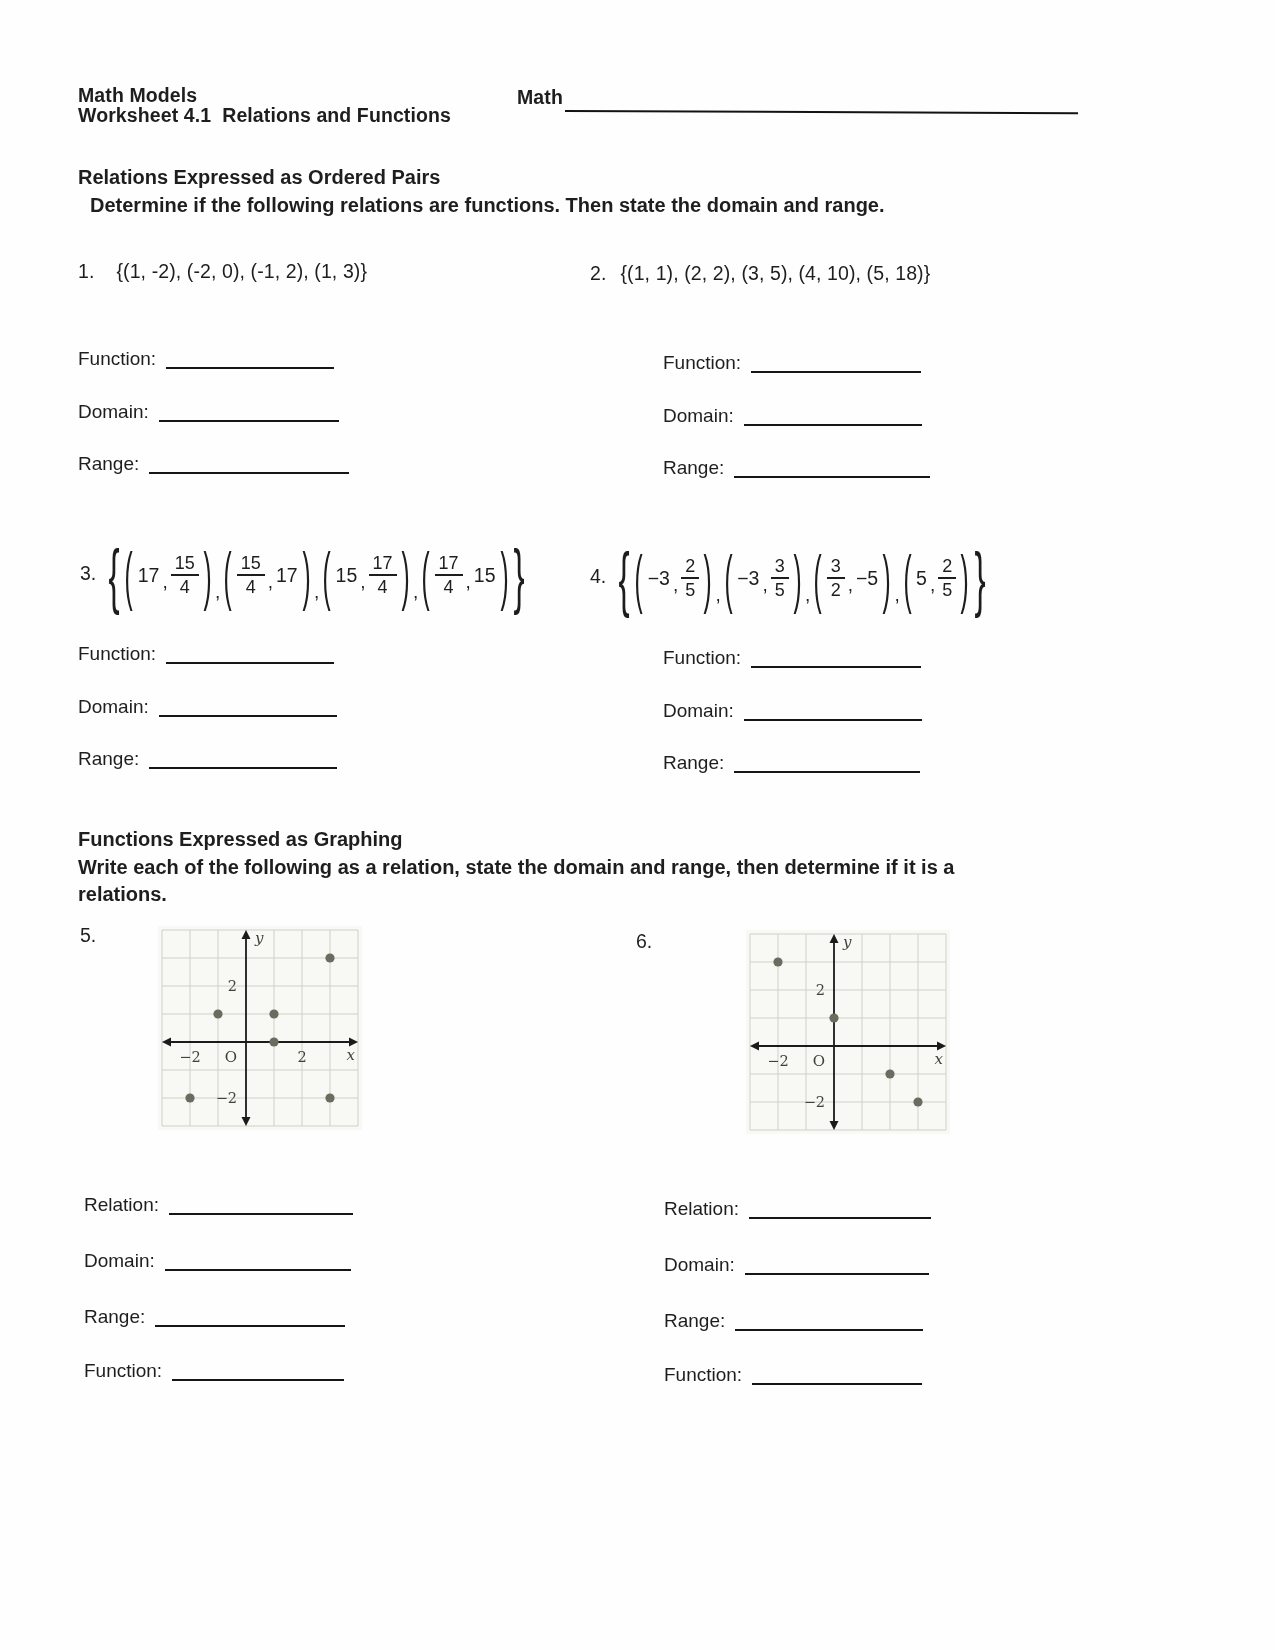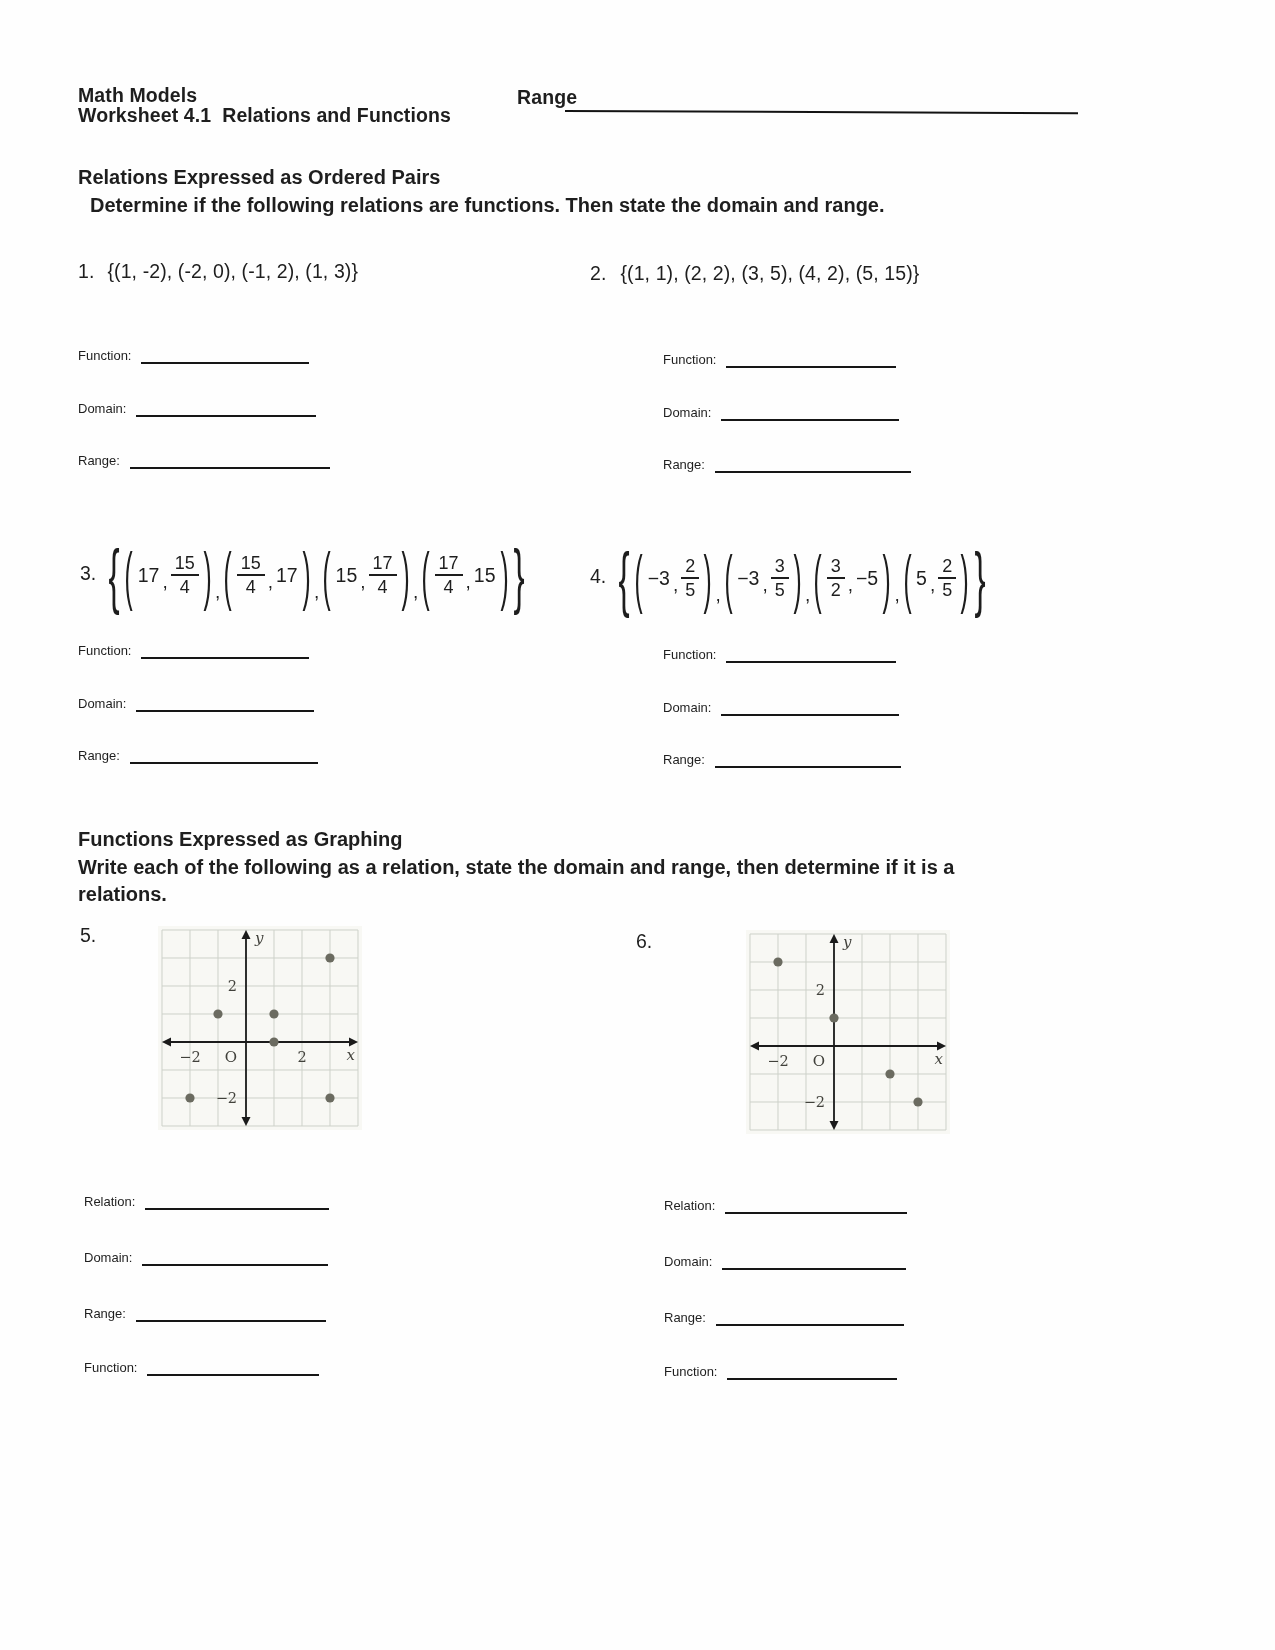"Range" div.abs { text: Range -> Math }
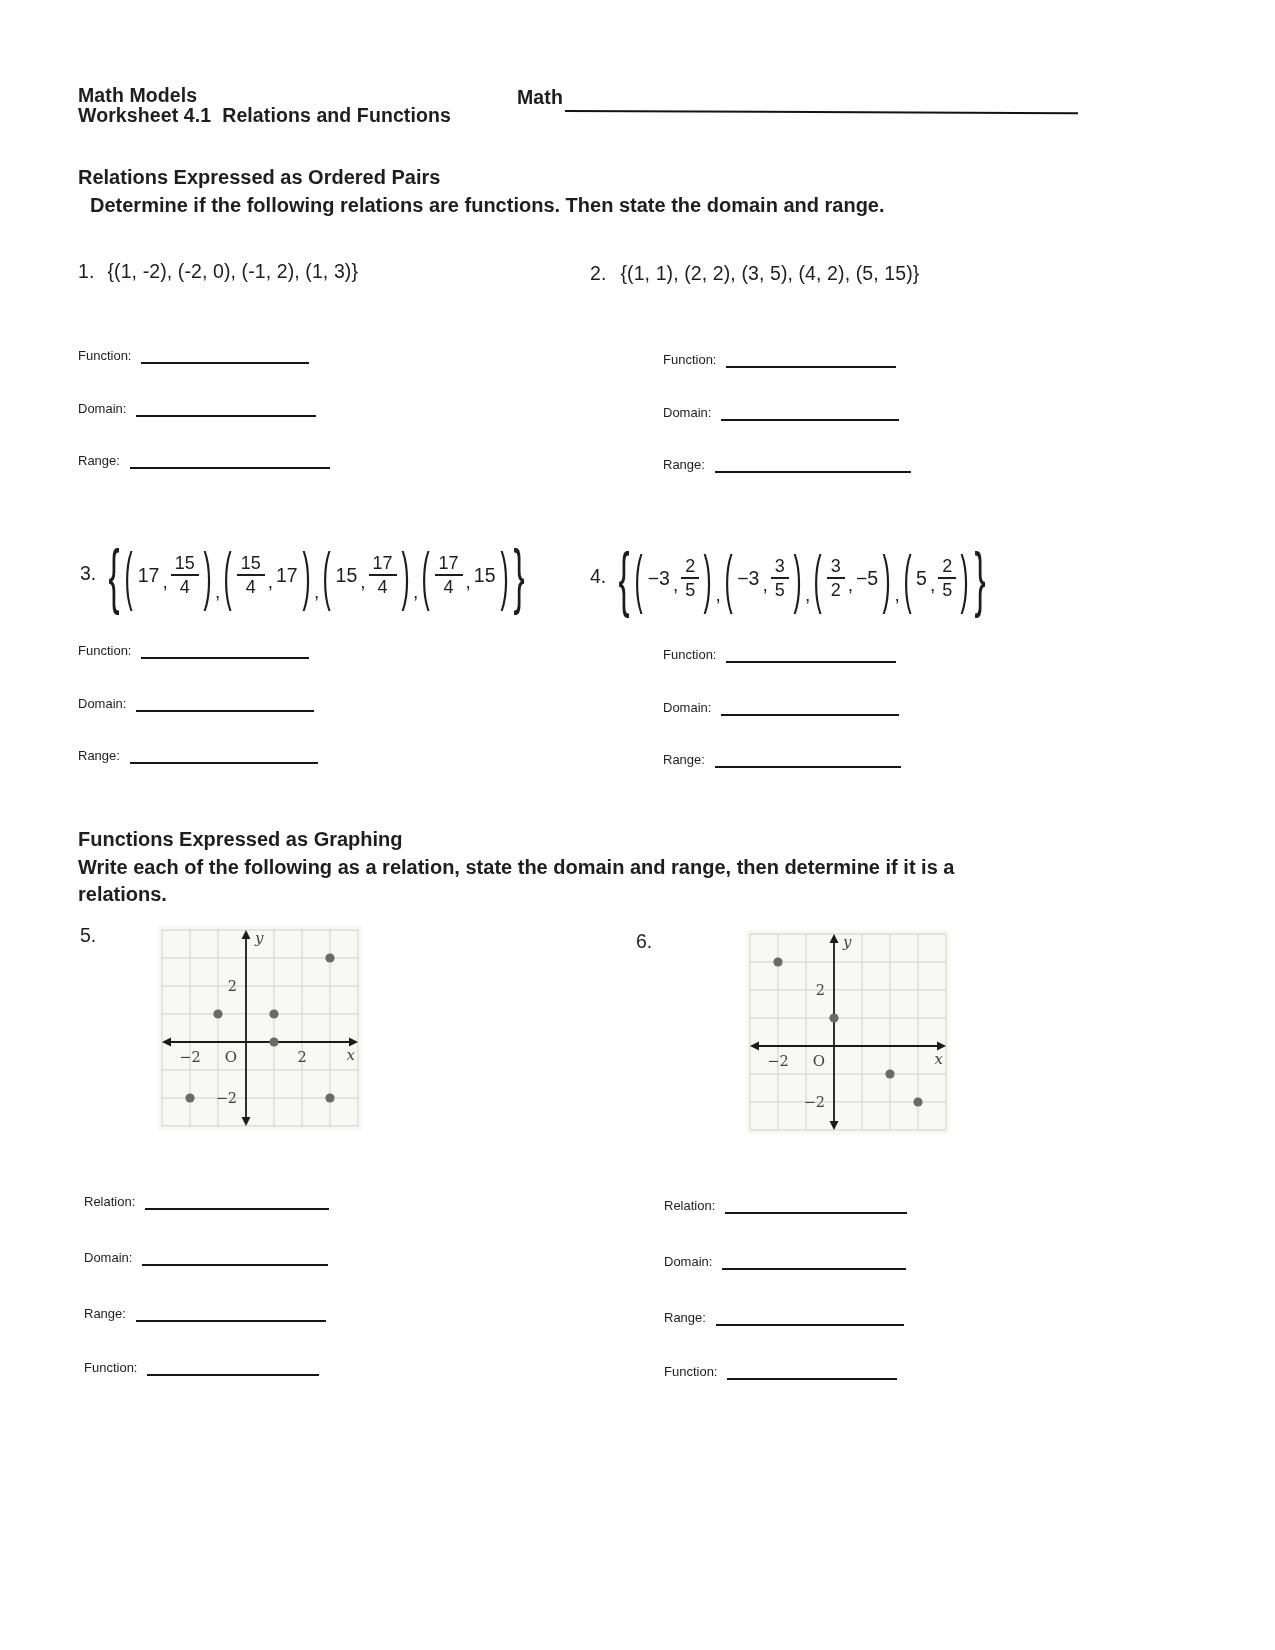"{(1, -2), (-2, 0), (-1," span { margin-left: 13px -> 22px }
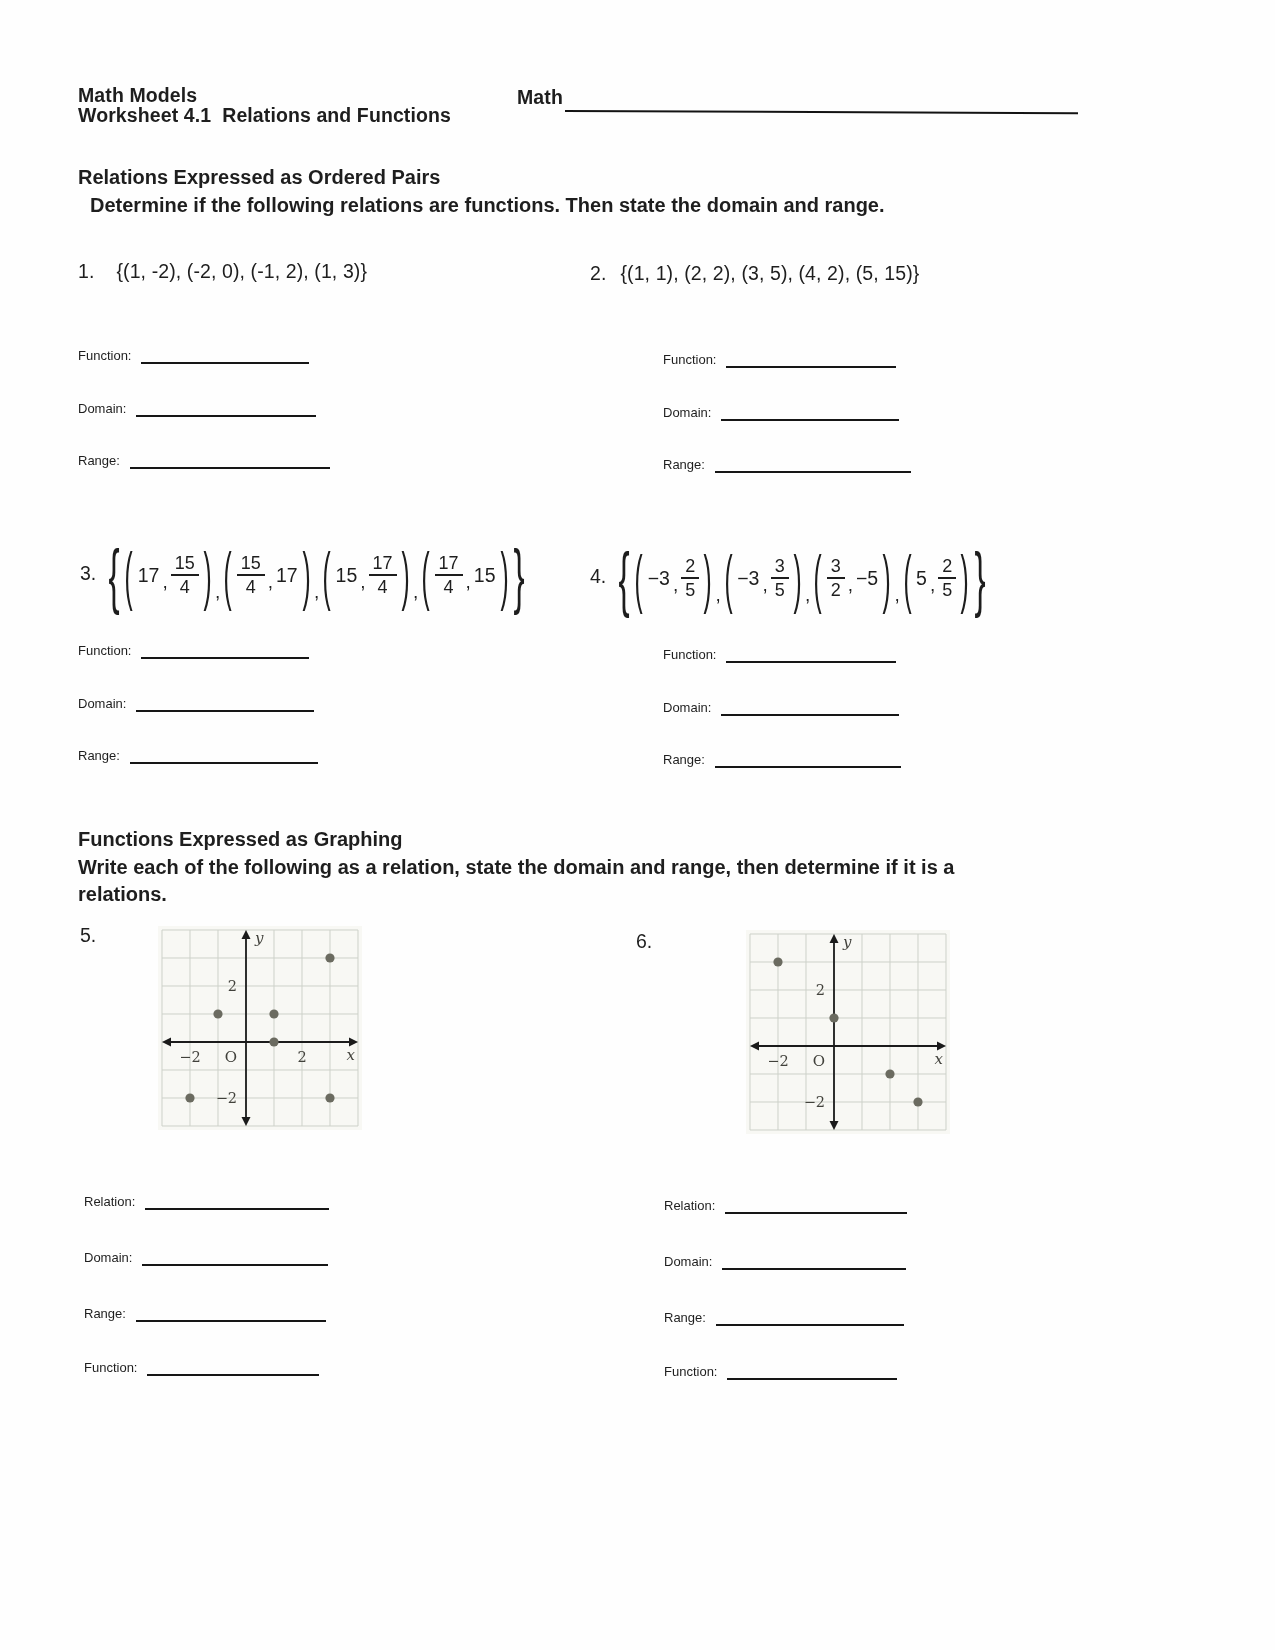"{(1, 1), (2, 2), (3," span { text: 2), (5, 15 -> 10), (5, 18 }
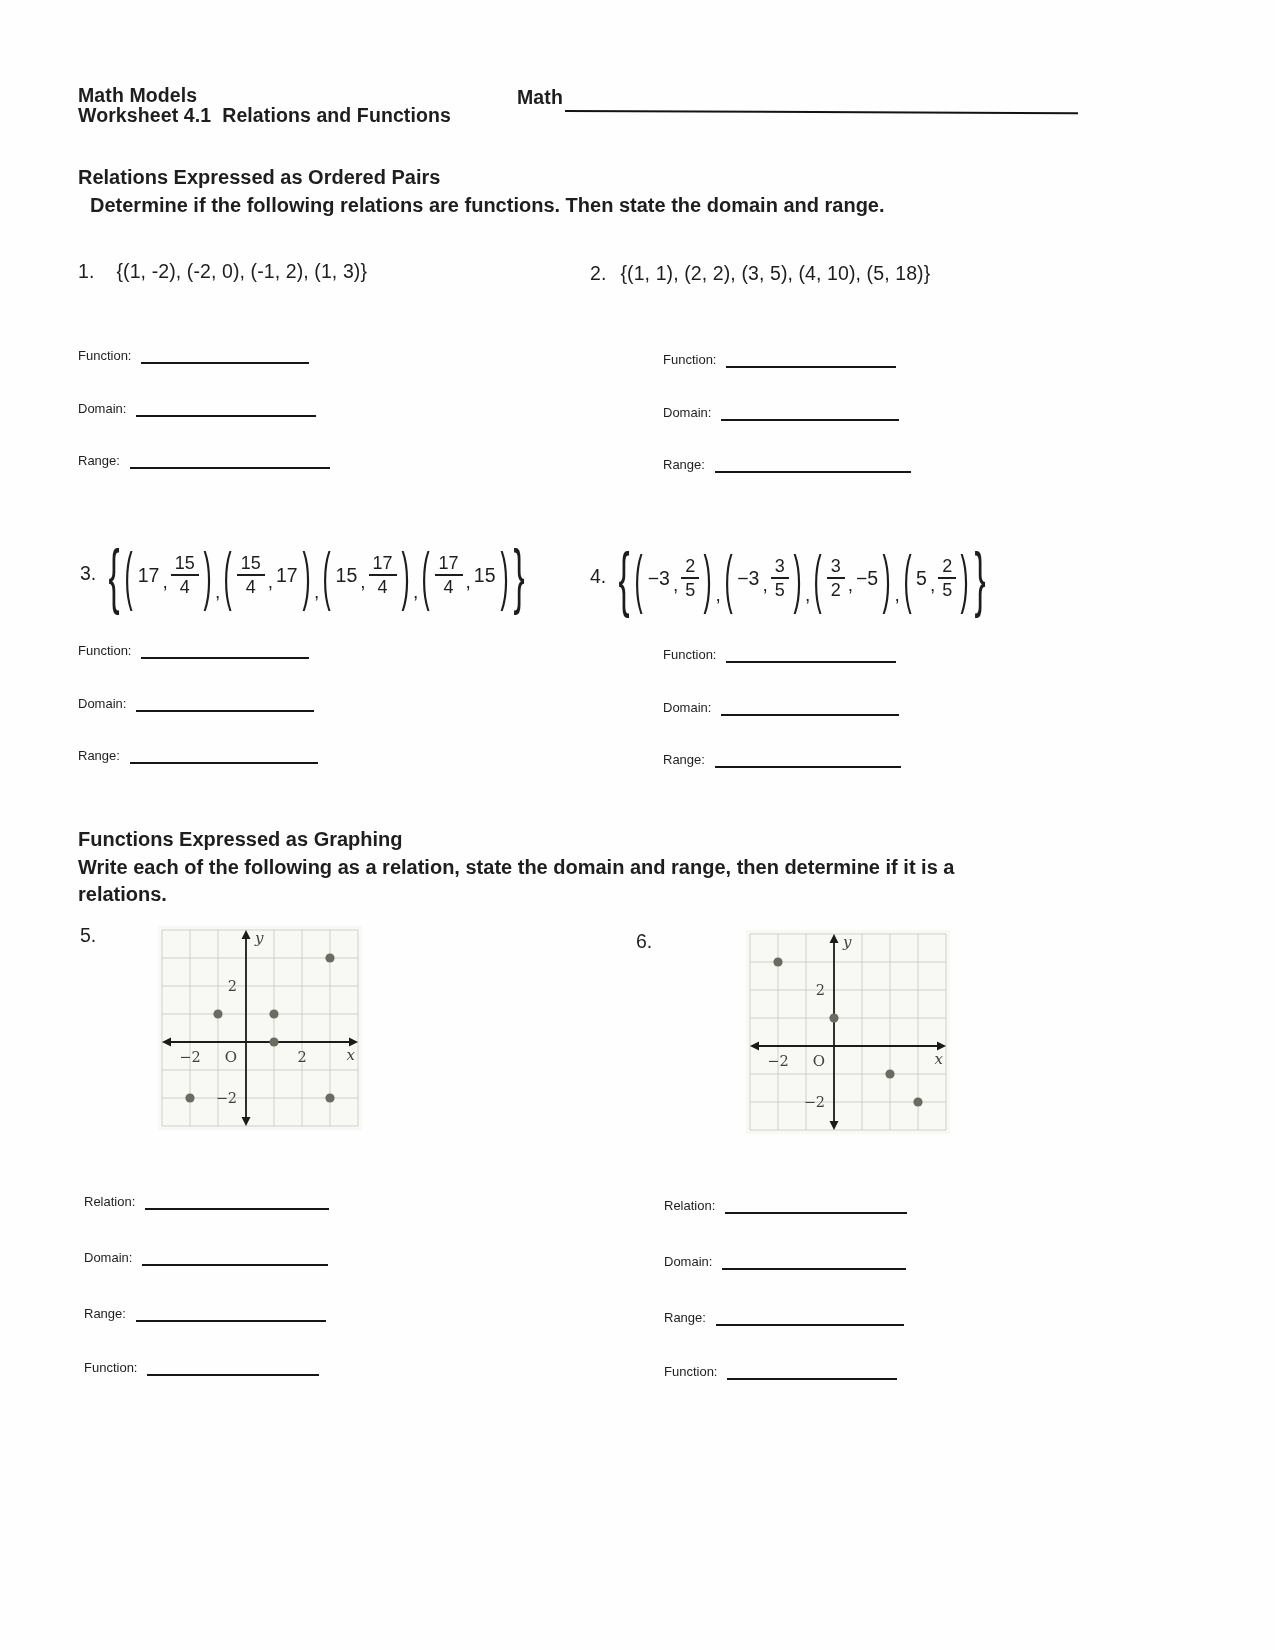"Function:" .answer { font-size: 13px -> 19px }
